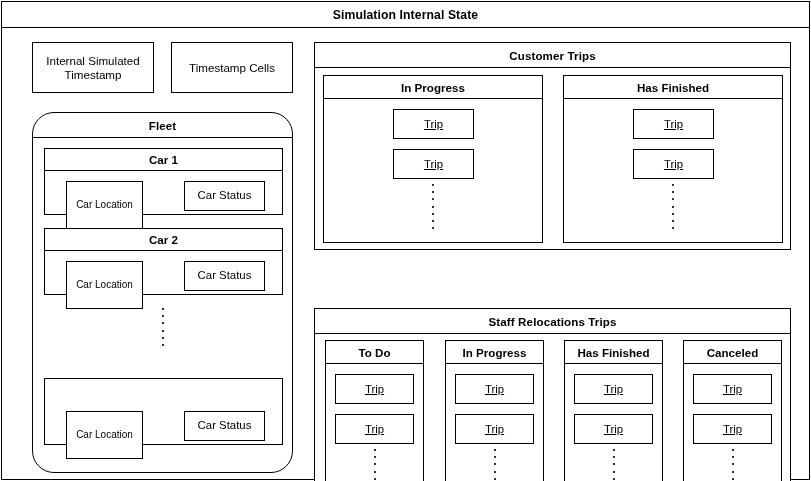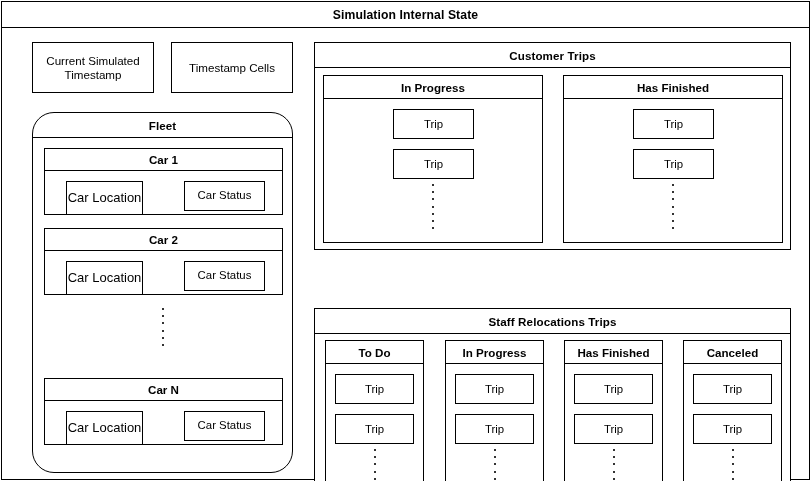"Current Simulated Timestamp" div.leaf { text: Current -> Internal }
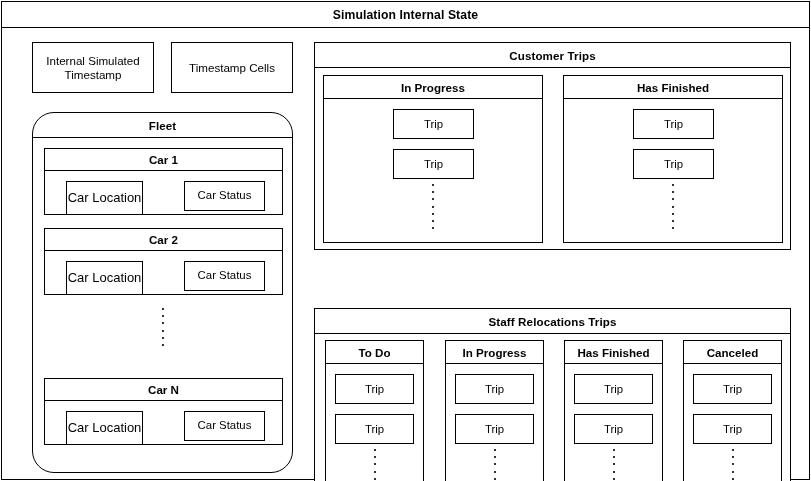"Trip" .trip-box { text-decoration: none -> underline }
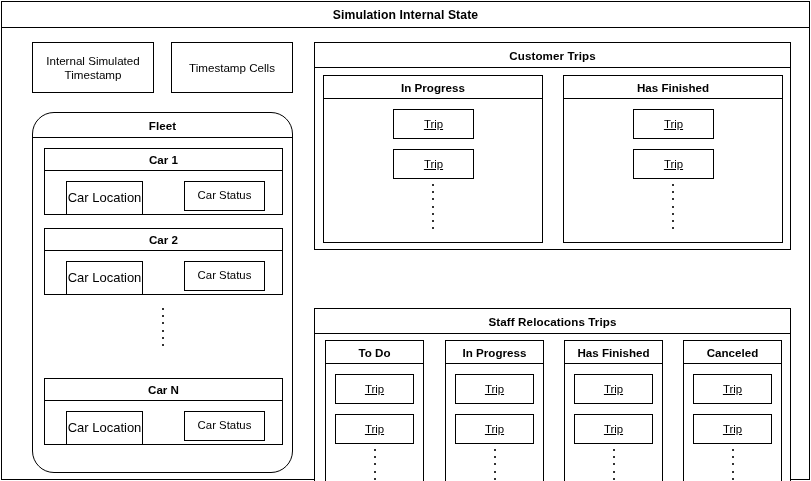"Car Location" .car-loc { font-size: 13px -> 10px; height: 34px -> 48px }
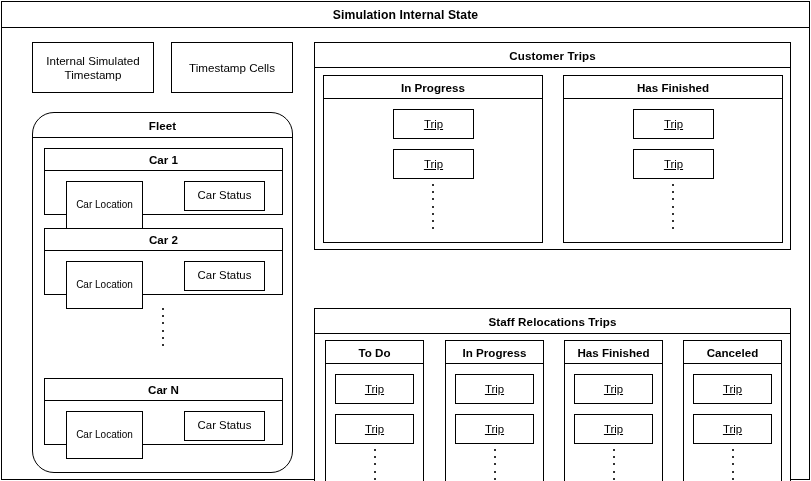"Car N" div.car-header { html: <div>Car N</div> -> none }
